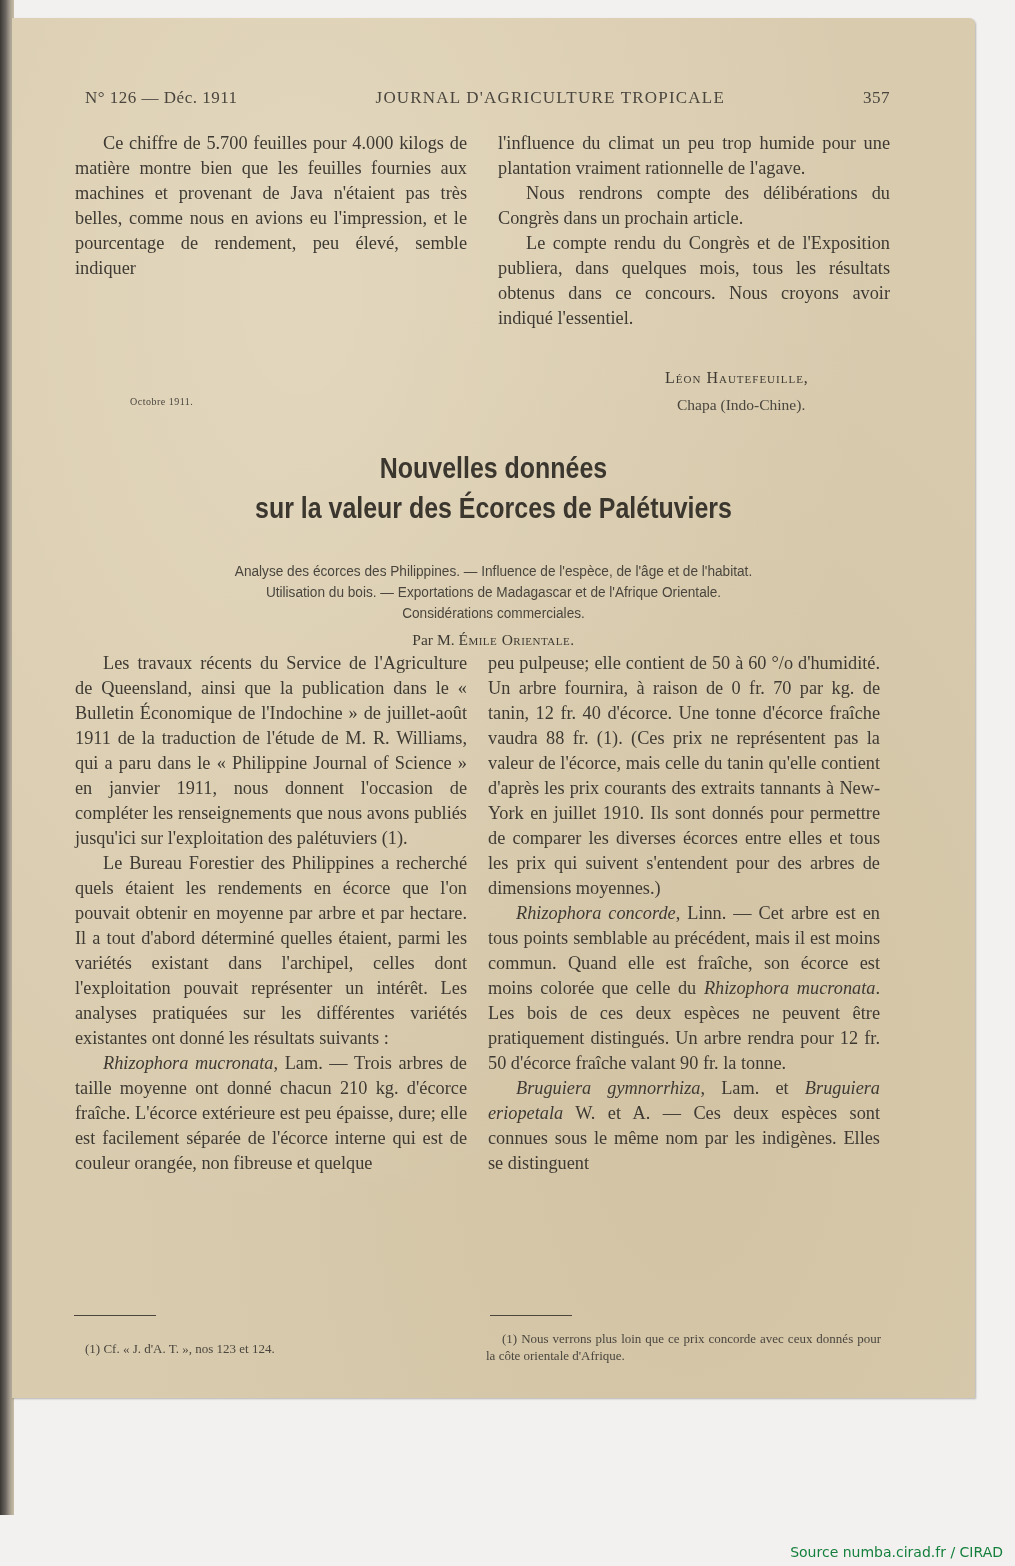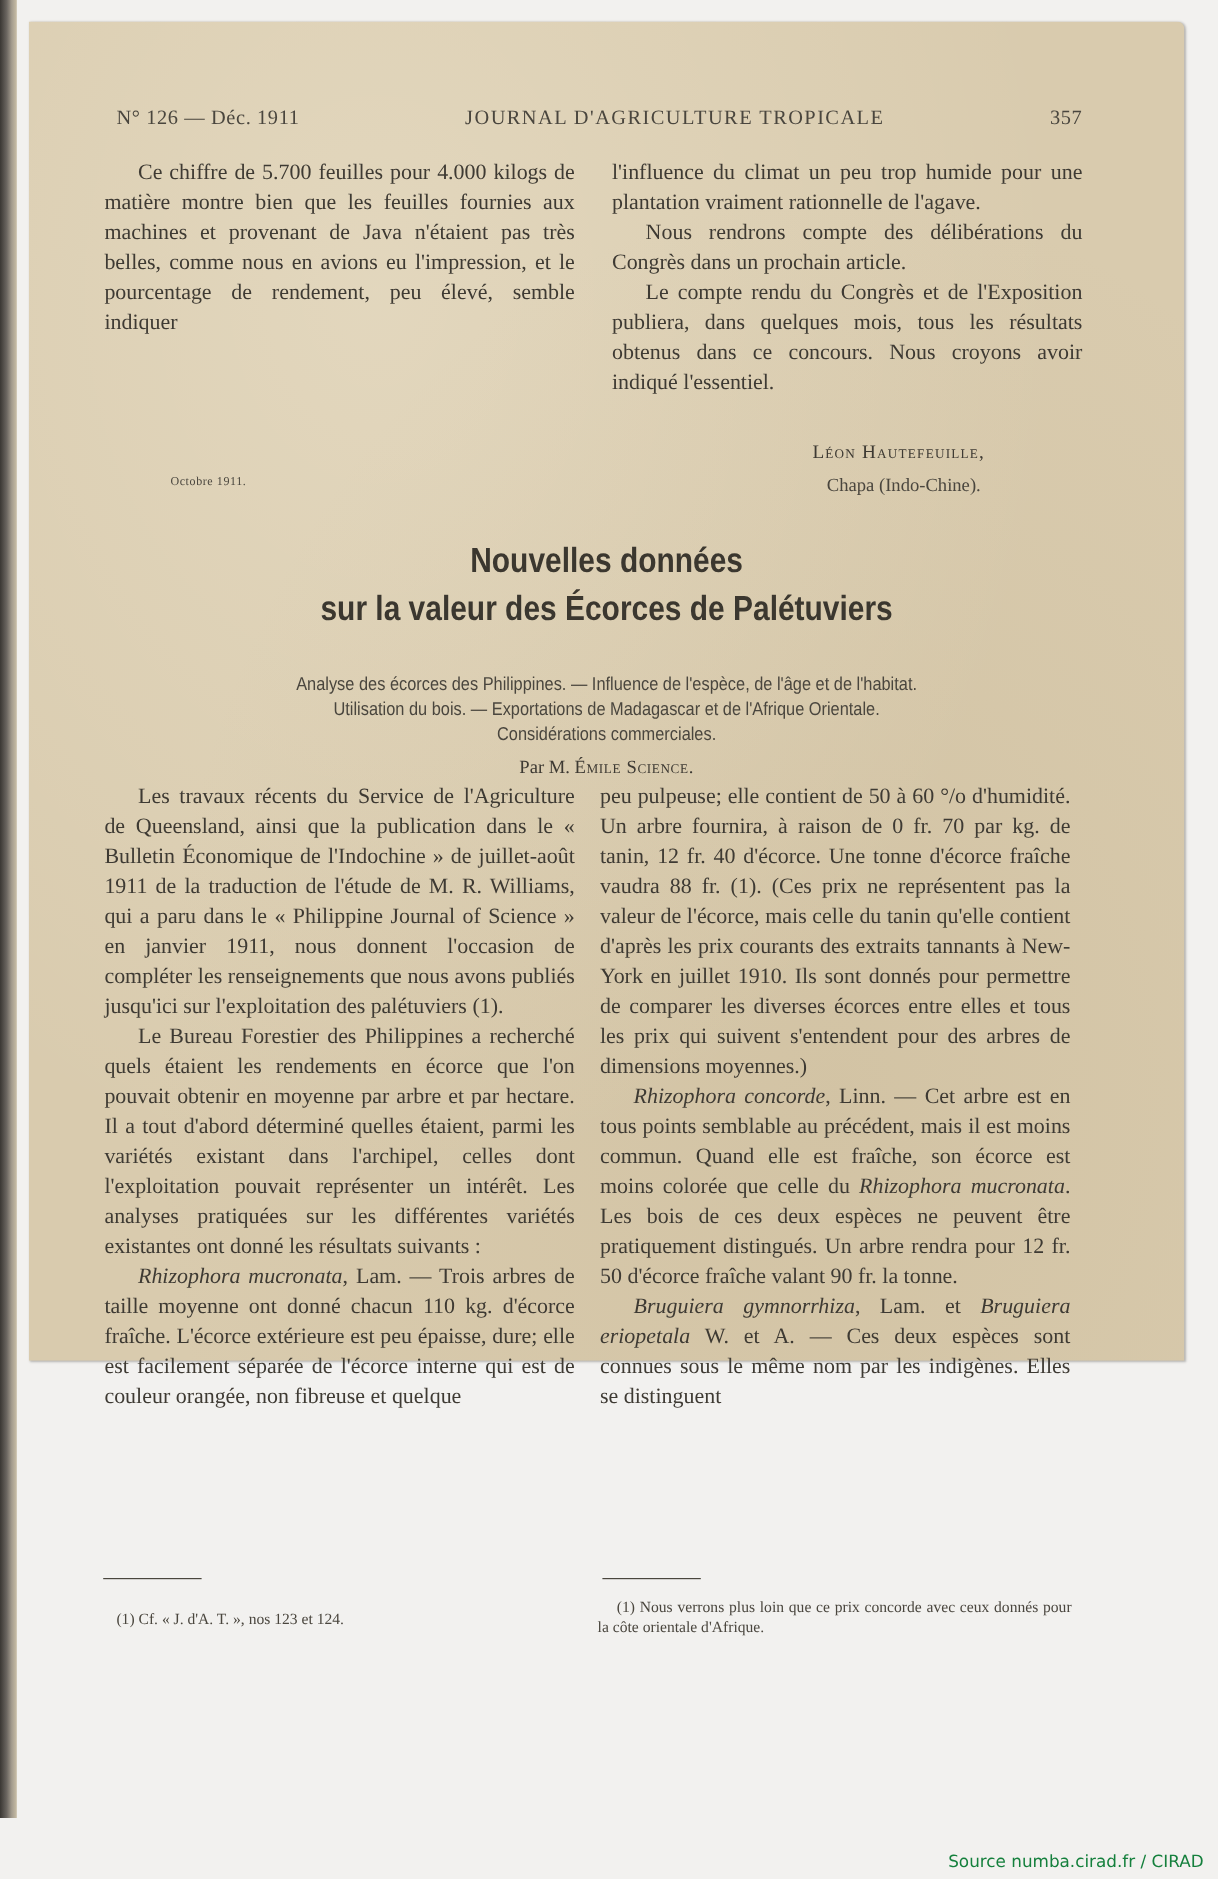"N° 126 — Déc. 1911" .page { height: 1116px -> 1380px; left: 24px -> 12px }
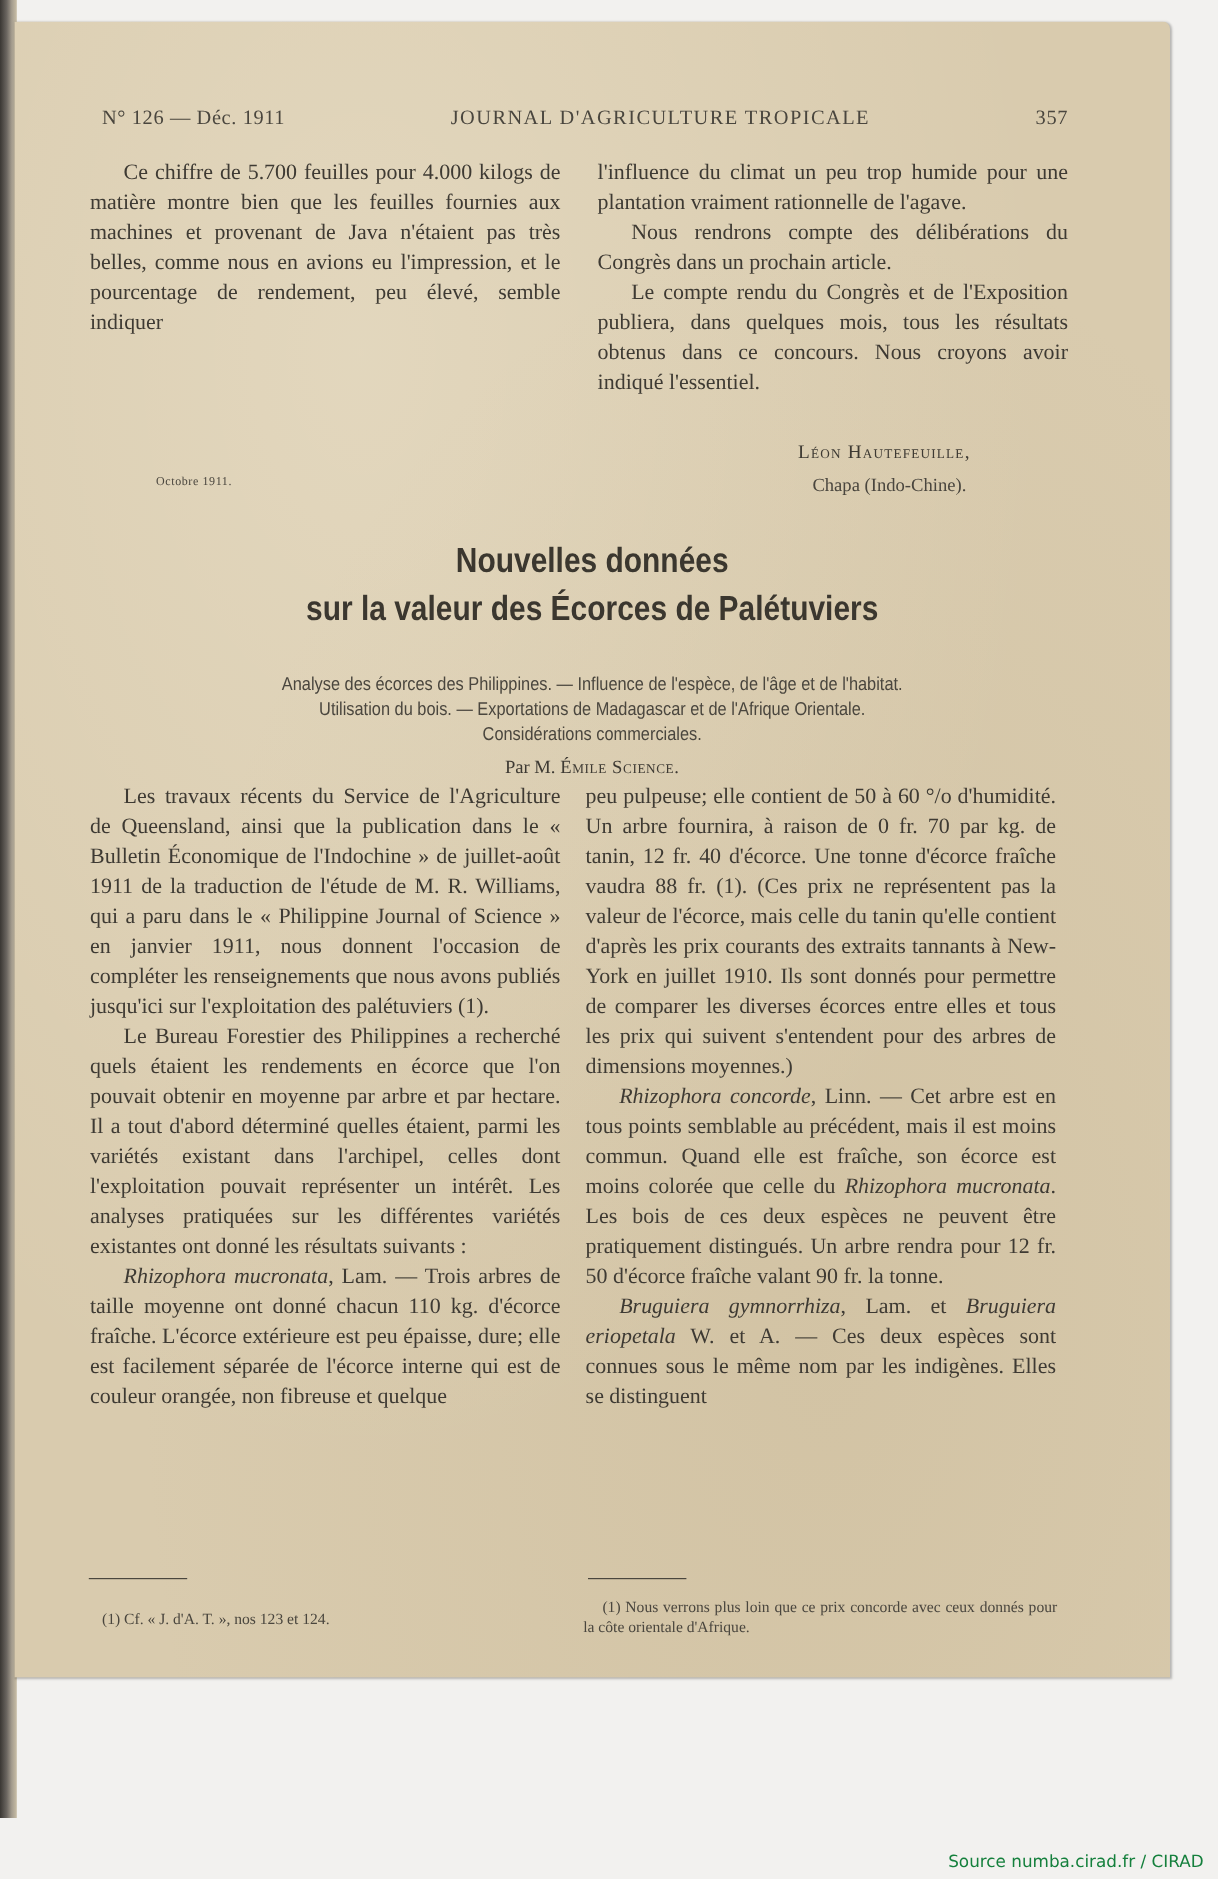"Émile Science." span.sc { text: Science -> Orientale }
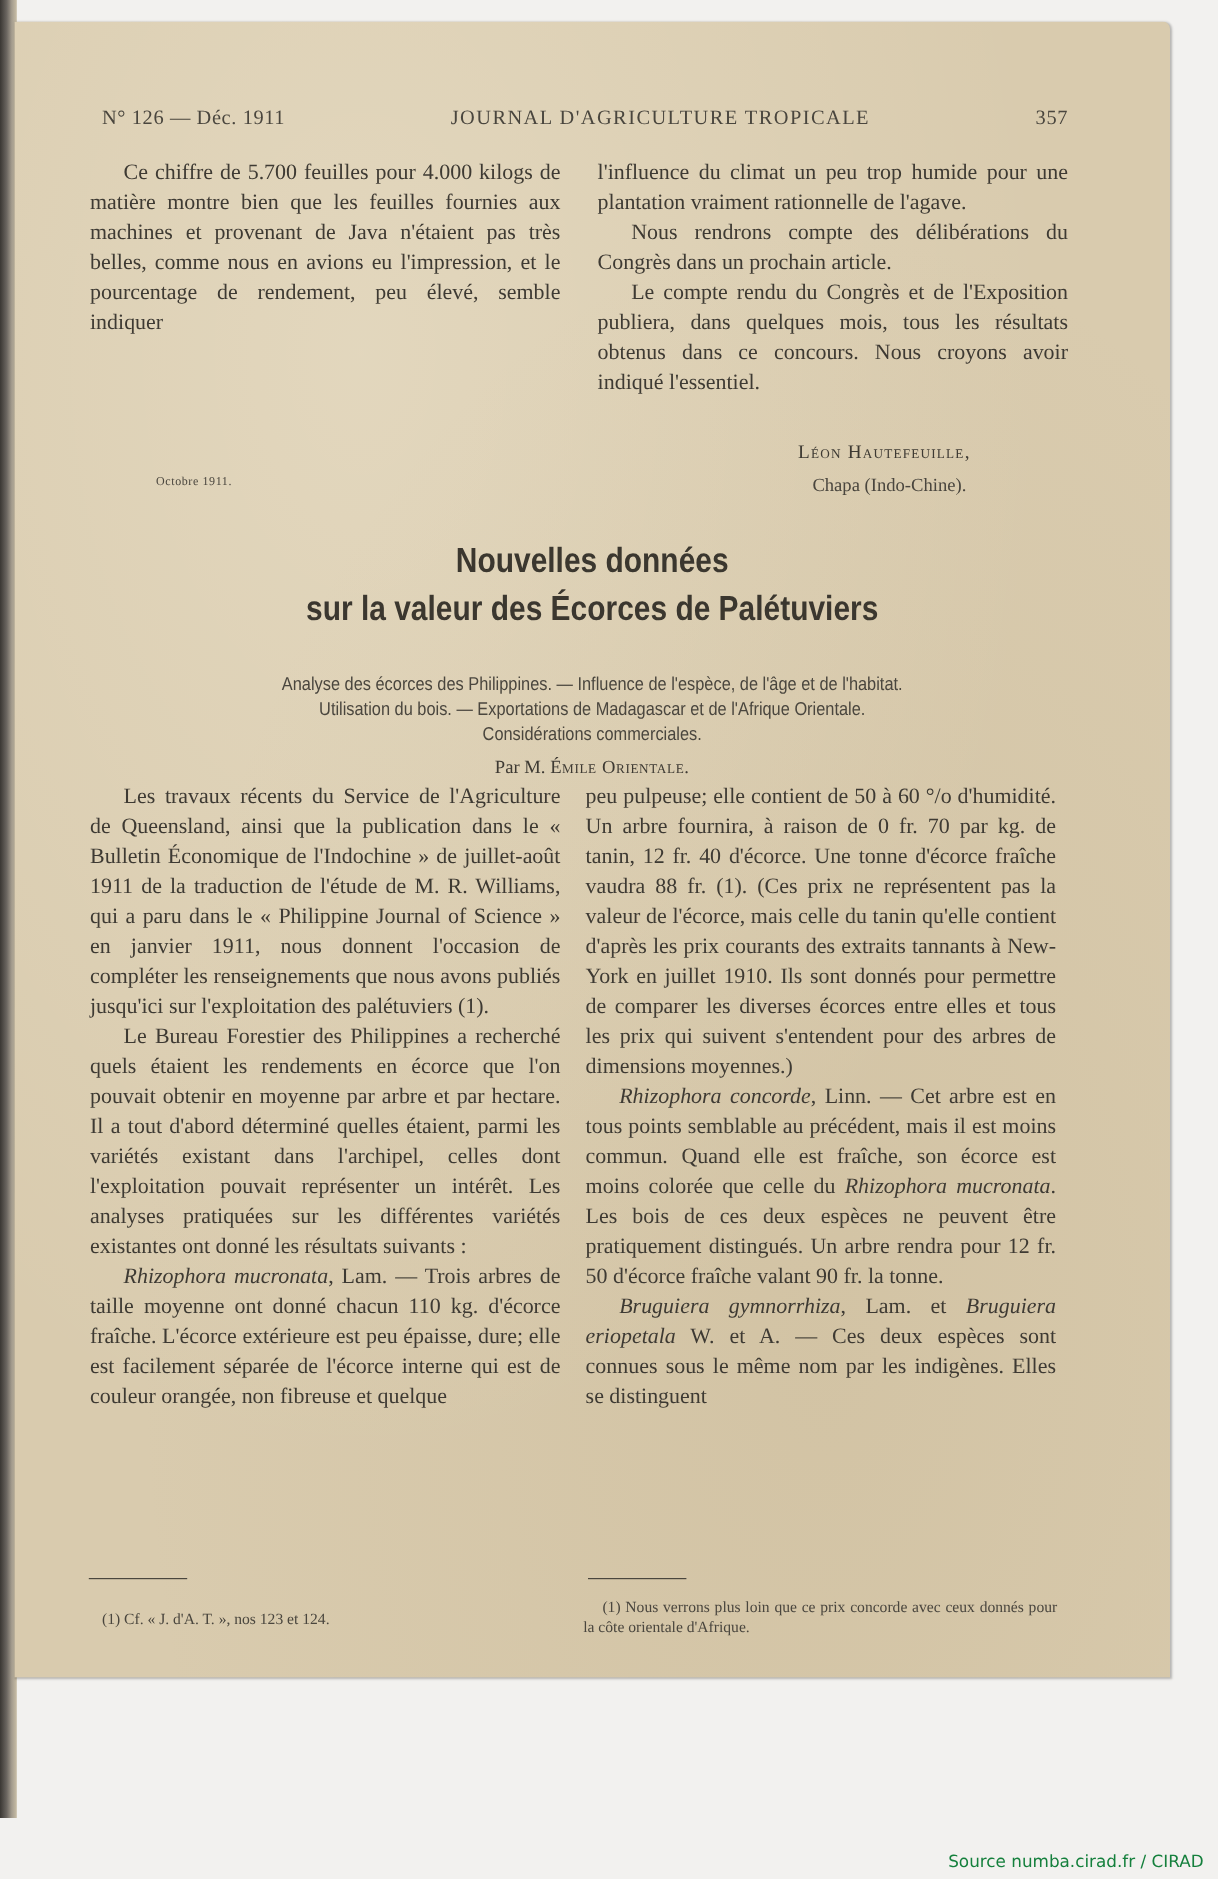", Lam. — Trois arbres" span { text: 110 -> 210 }
